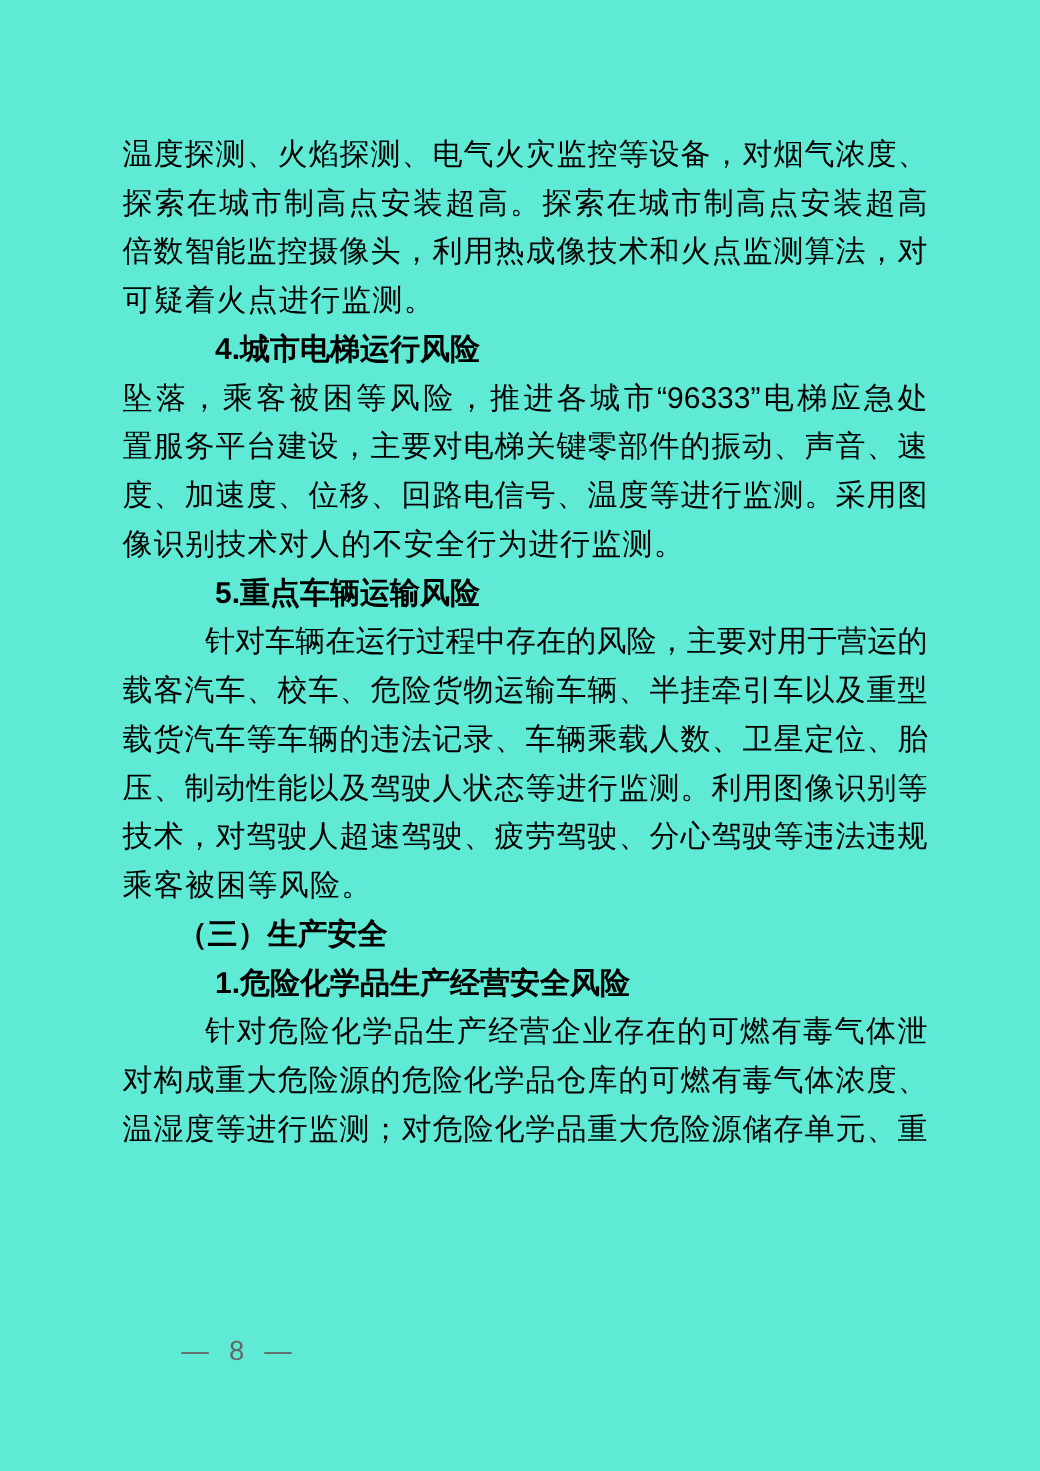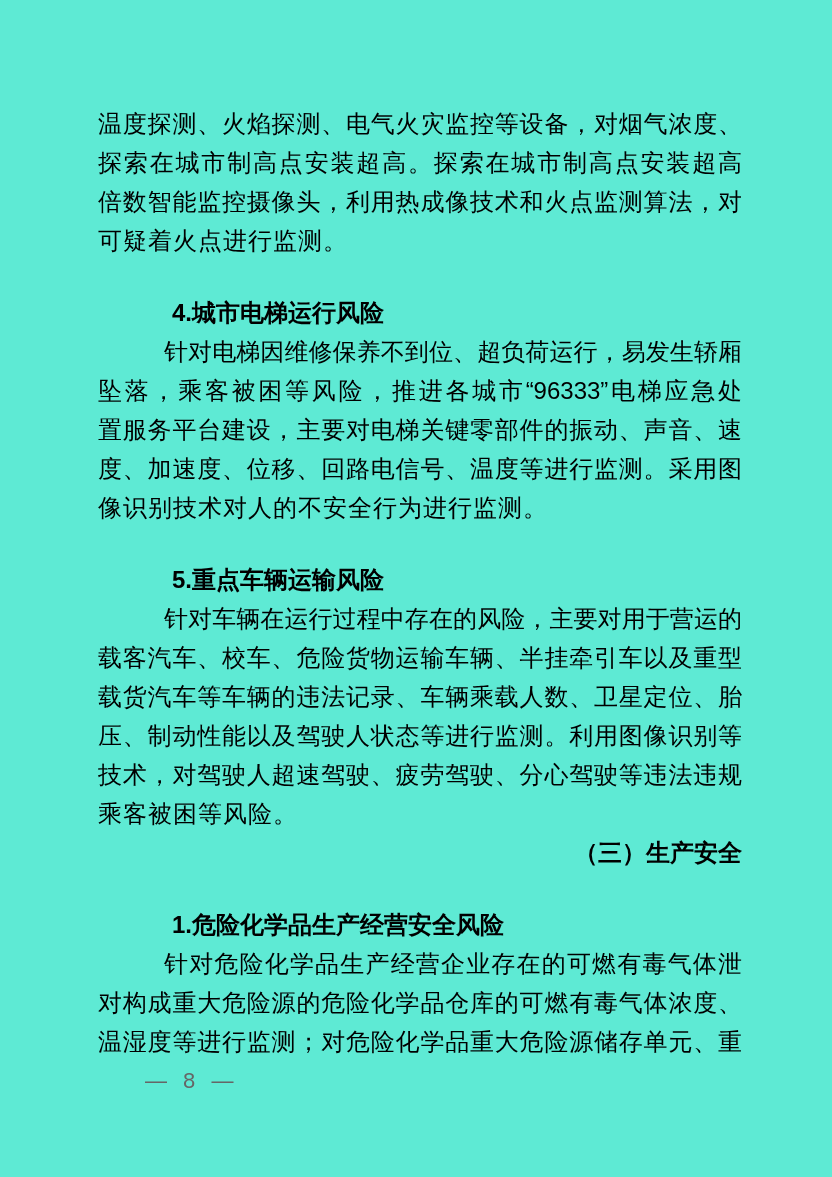"4.城市电梯运行风险" .h-num { margin-top: 33px -> none }
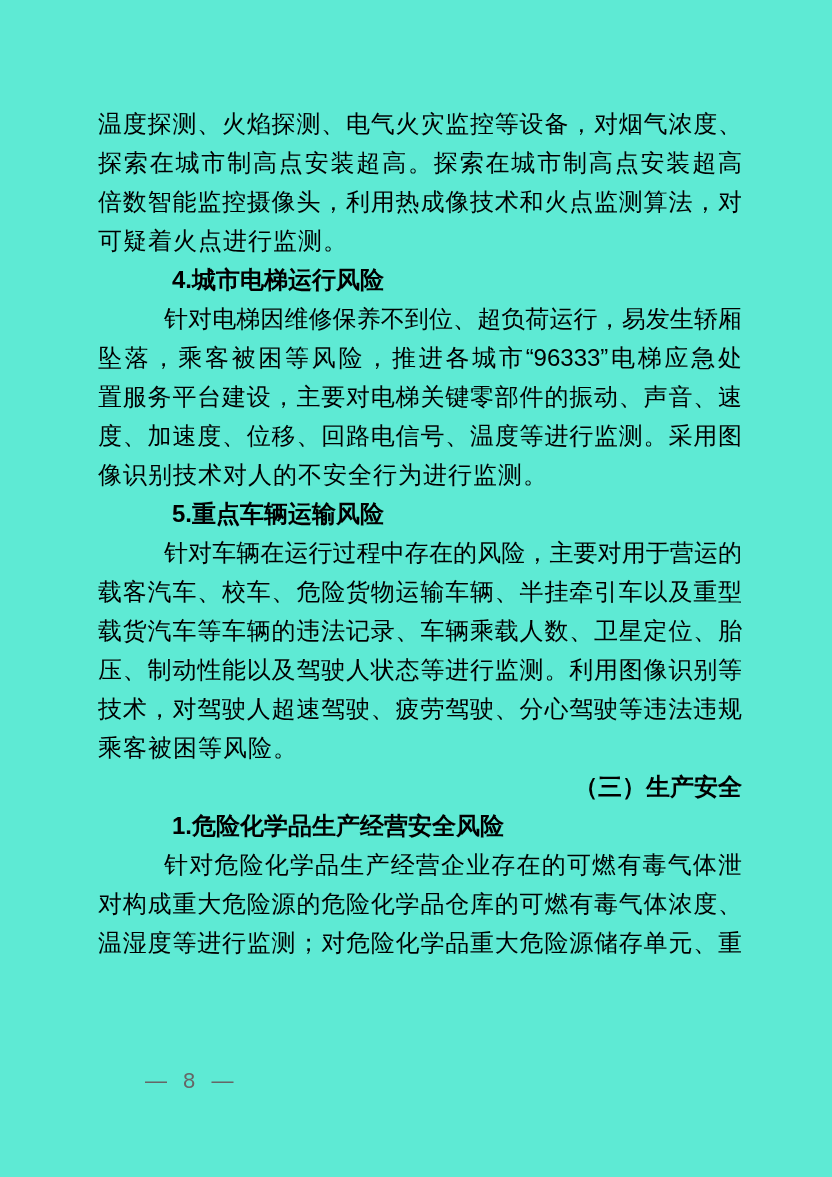"针对电梯因维修保养不到位、超负荷运行，易发生轿厢" div.tline { html: <div>针对电梯因维修保养不到位、超负荷运行，易发生轿厢</div> -> none }
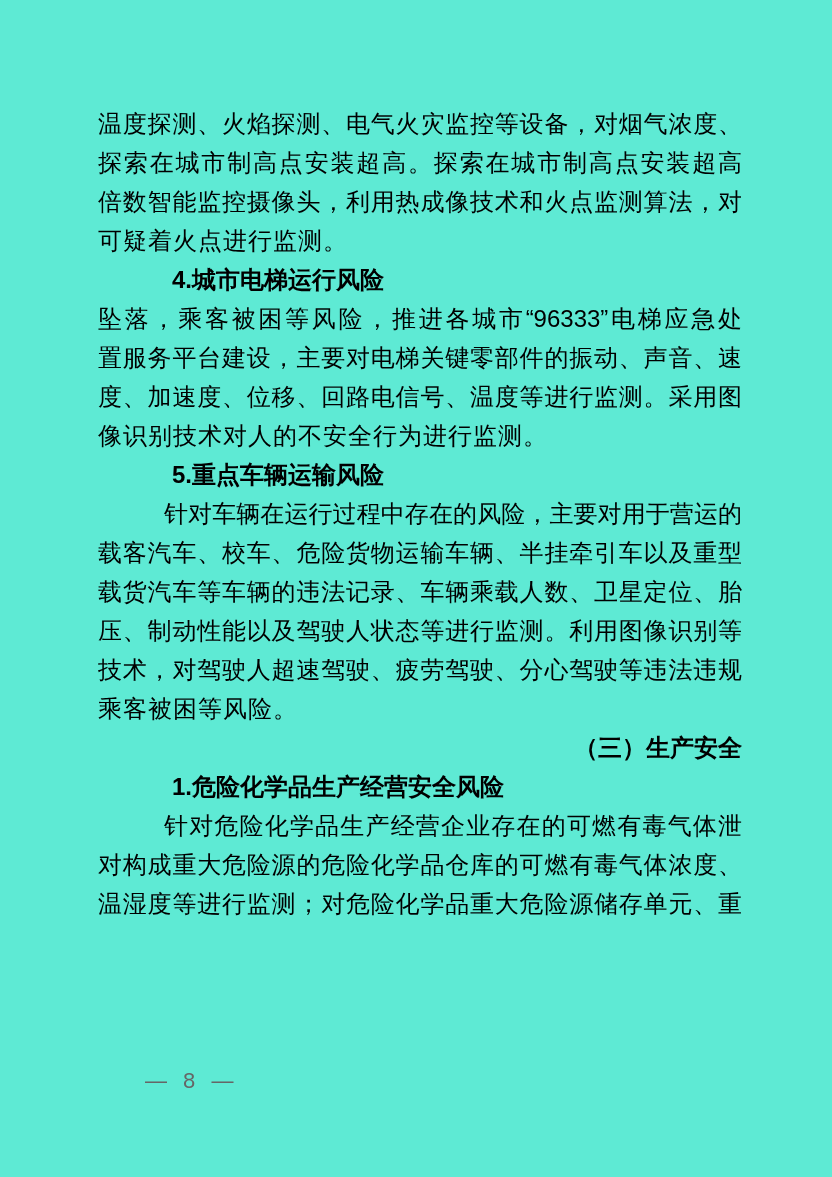"（三）生产安全" .h-paren { text-align: right -> left }
